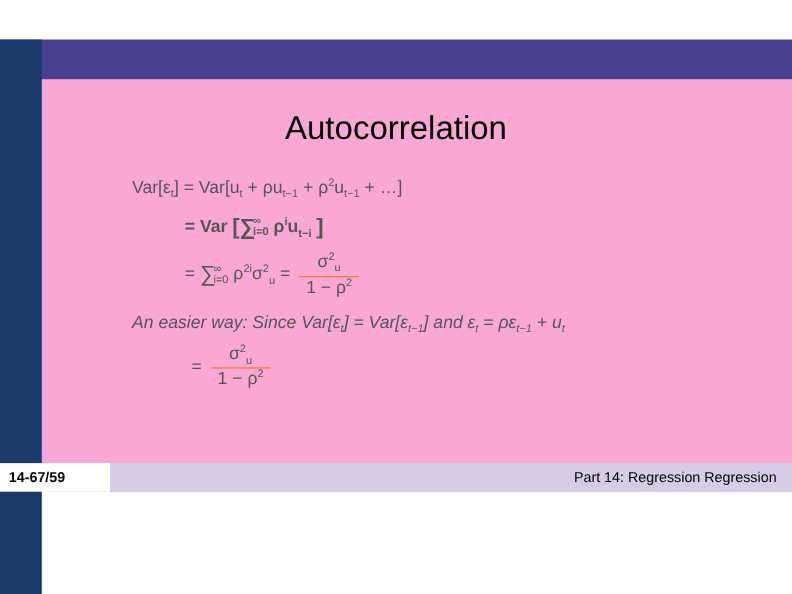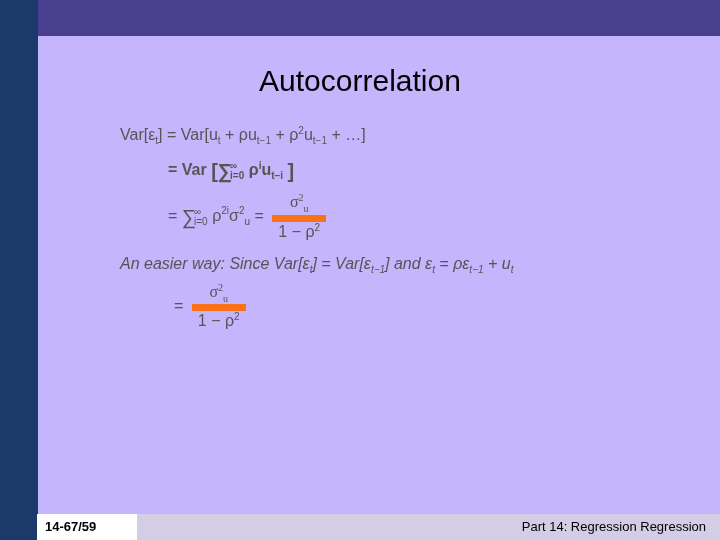"Autocorrelation" .slide { background: #c4b5fd -> #f9a8d4; height: 540px -> 411px; margin-top: none -> 36px }
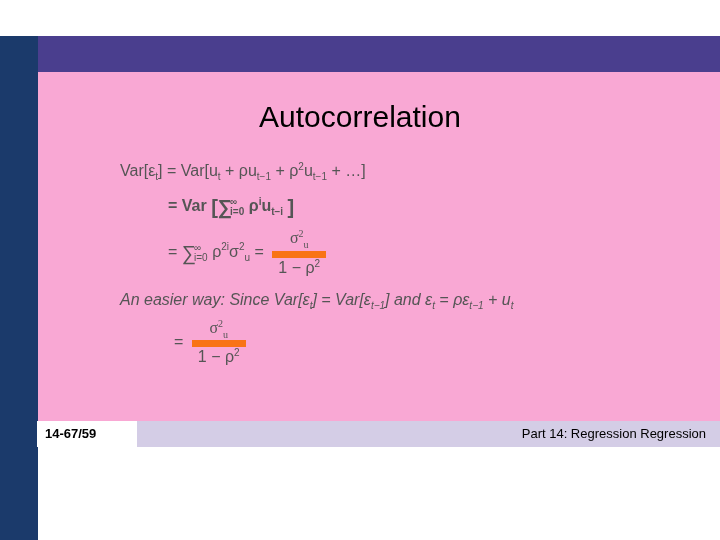"σ2u" .frac .num { border-bottom: 7px solid #f97316 -> 1px solid #f97316; font-family: Liberation Serif, serif -> none }
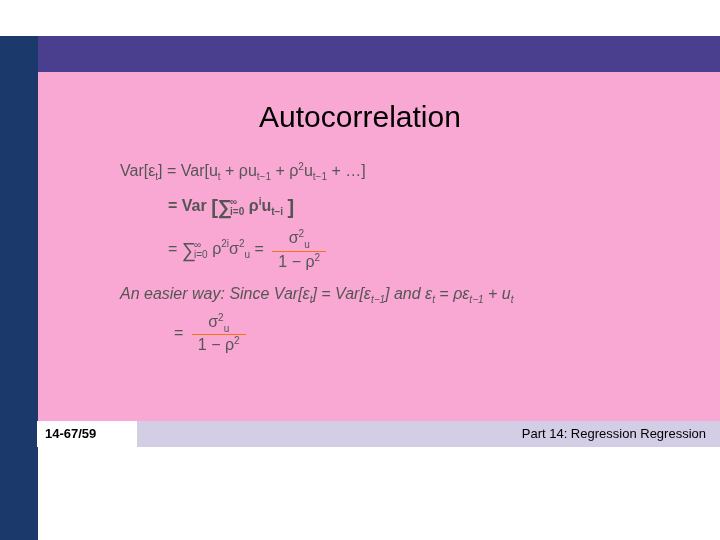"14-67/59" .footer { padding-left: 37px -> none }
